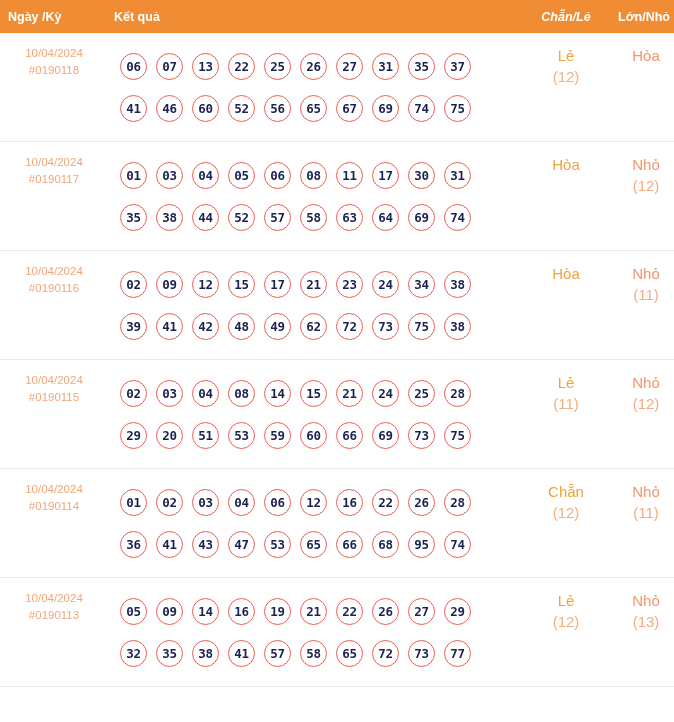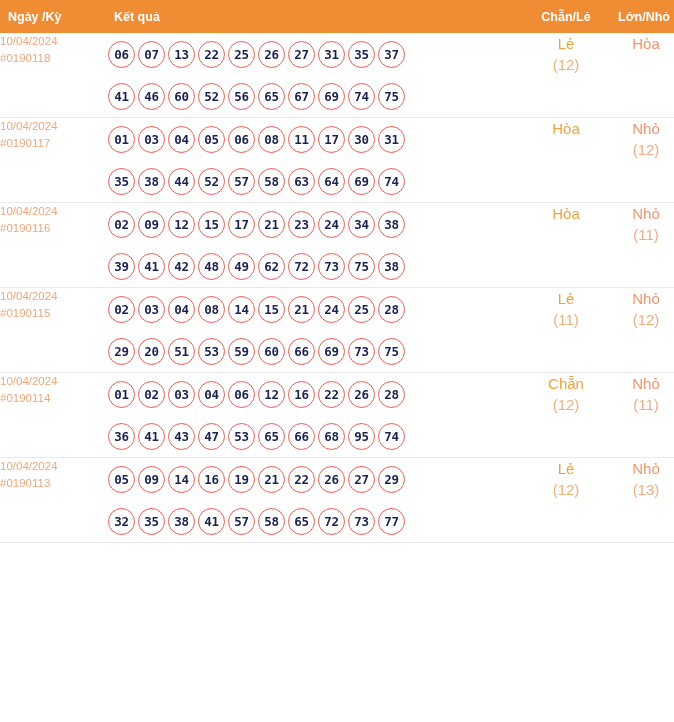"Chẵn/Lẻ" th.col-parity { font-style: none -> italic }
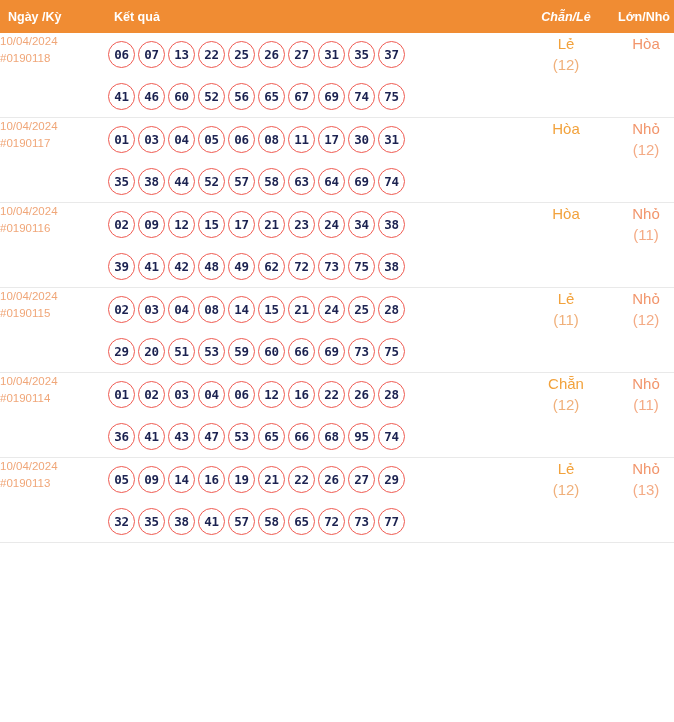"10/04/2024" .result-row > td { padding: 0 -> 12px; text-align: none -> center }
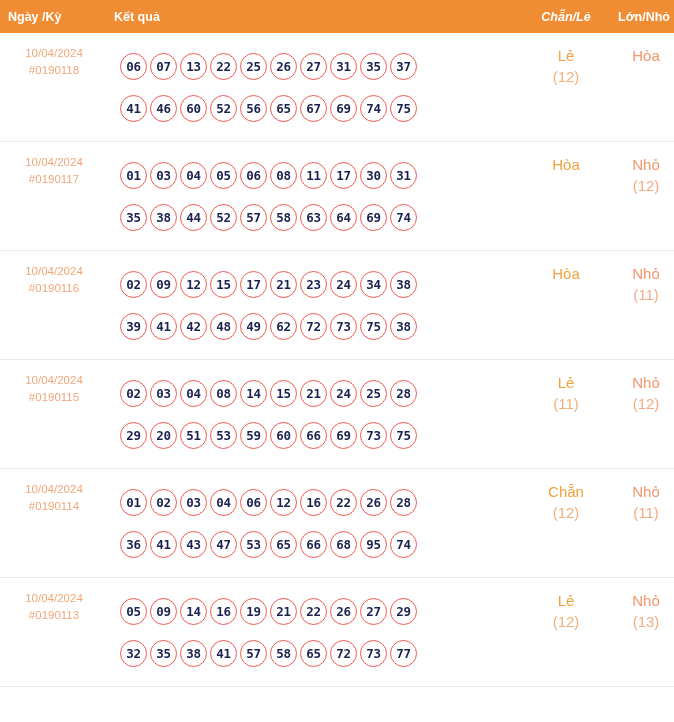"06" .ball-line { gap: 3px -> 9px }
